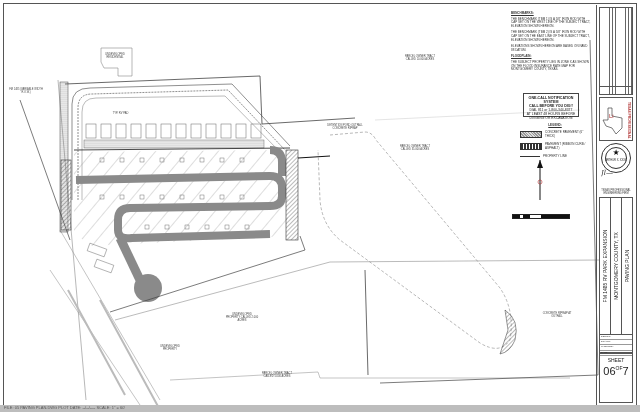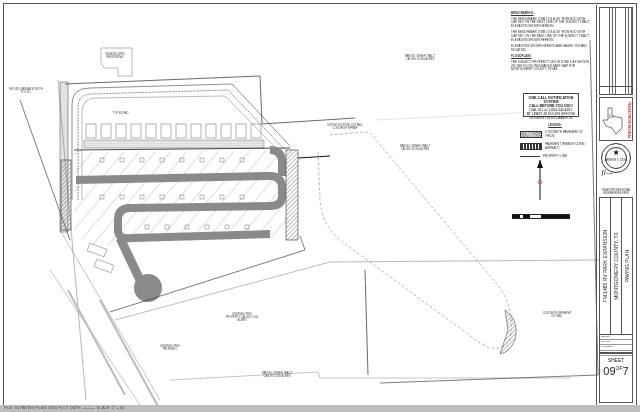"09" span { text: 09 -> 06 }
